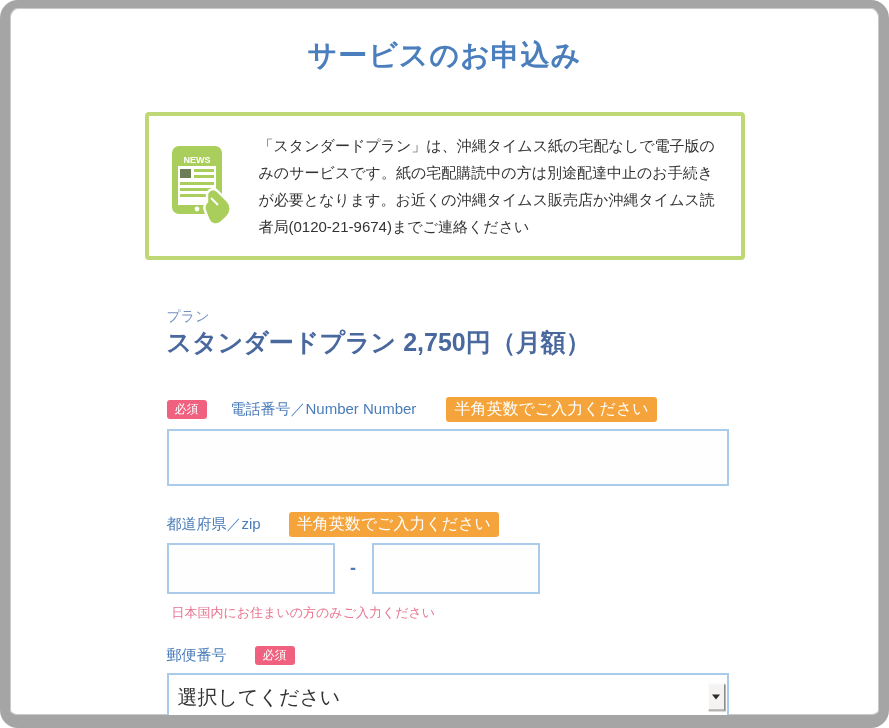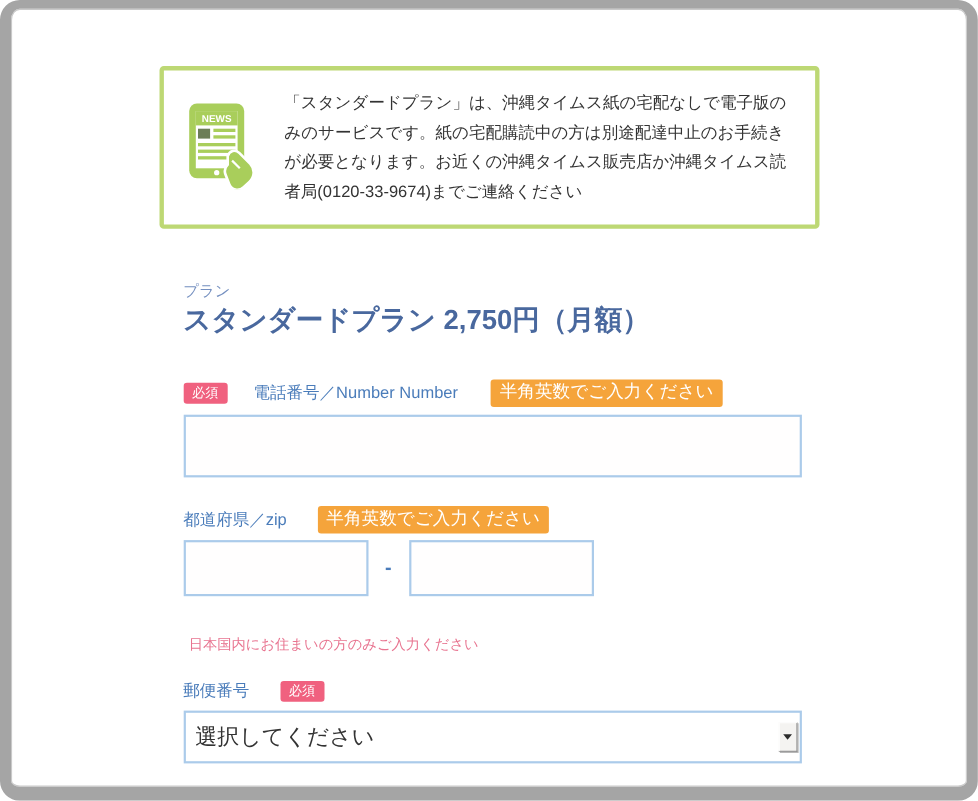"サービスのお申込み" h1.page-title { html: none -> <h1>サービスのお申込み</h1> }
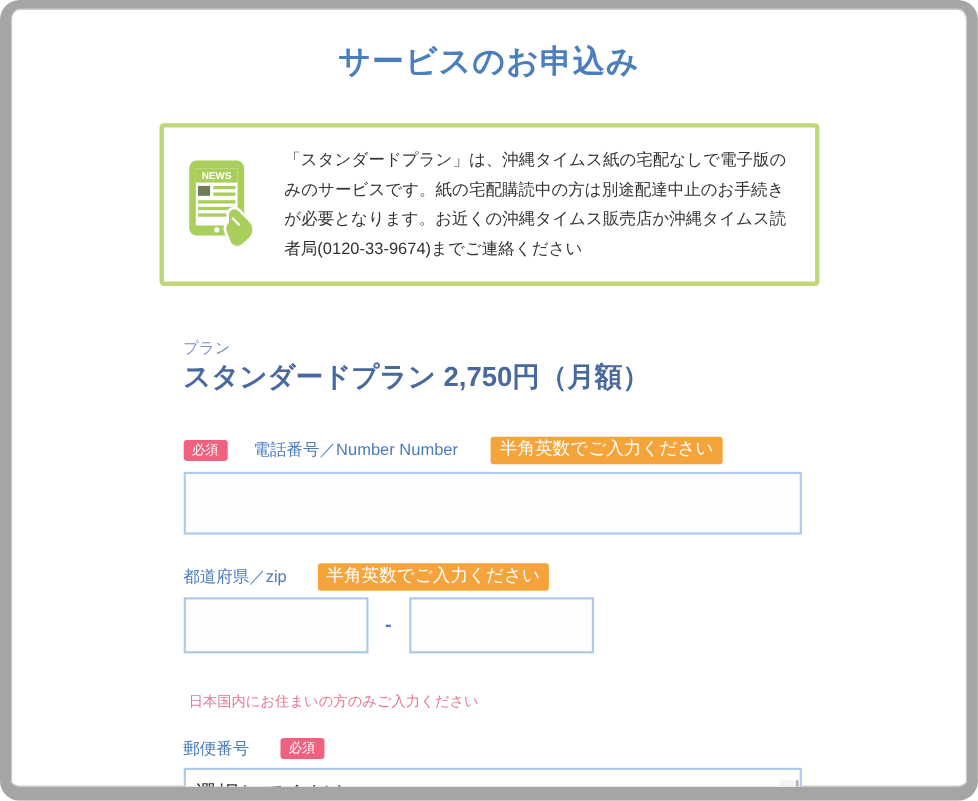"「スタンダードプラン」は、沖縄タイムス紙の宅配なしで電子版のみのサービスです。紙" div.notice-text { text: 0120-33-9674 -> 0120-21-9674 }
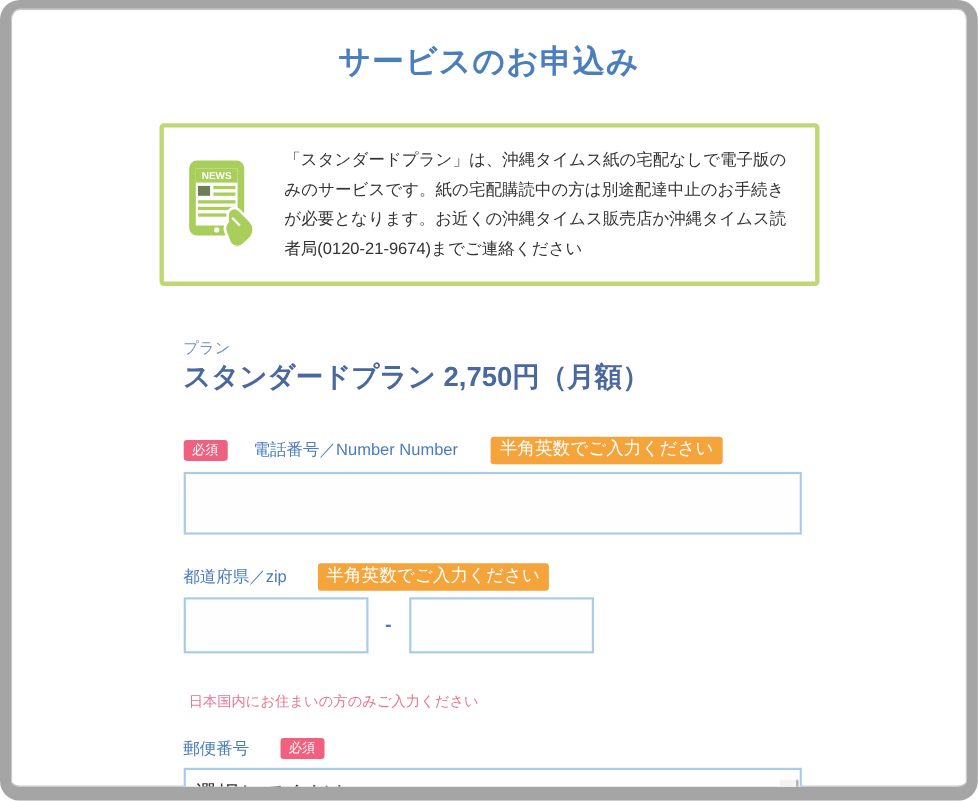"日本国内にお住まいの方のみご入力ください" .zip-note { margin-top: 35px -> 10px }
